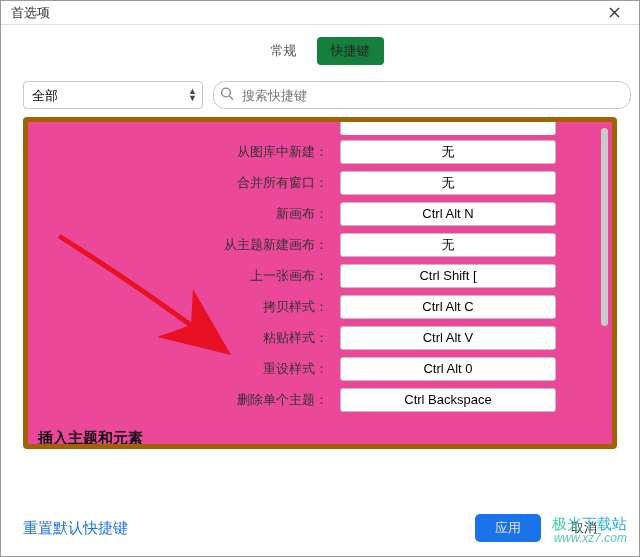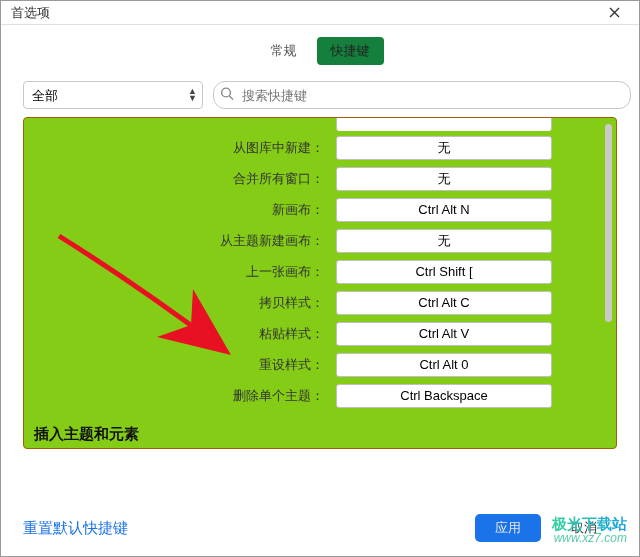"从图库中新建：" .list-panel { background: #84cc16 -> #ec4899; border: 1px solid #a16207 -> 5px solid #a16207 }
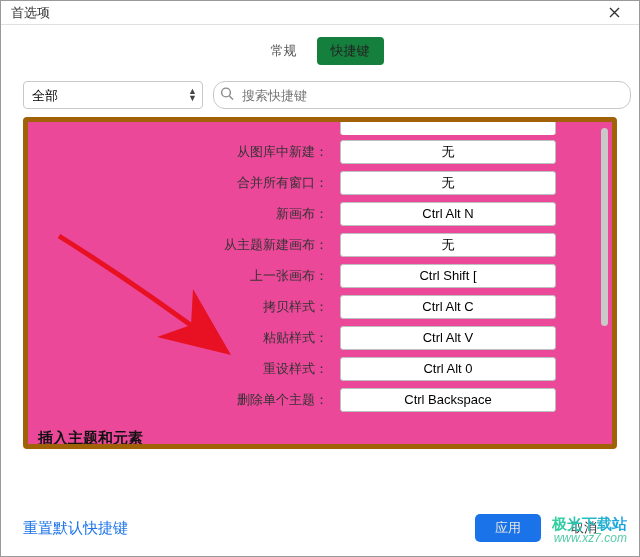"极光下载站" .watermark .l1 { font-weight: 700 -> 400 }
